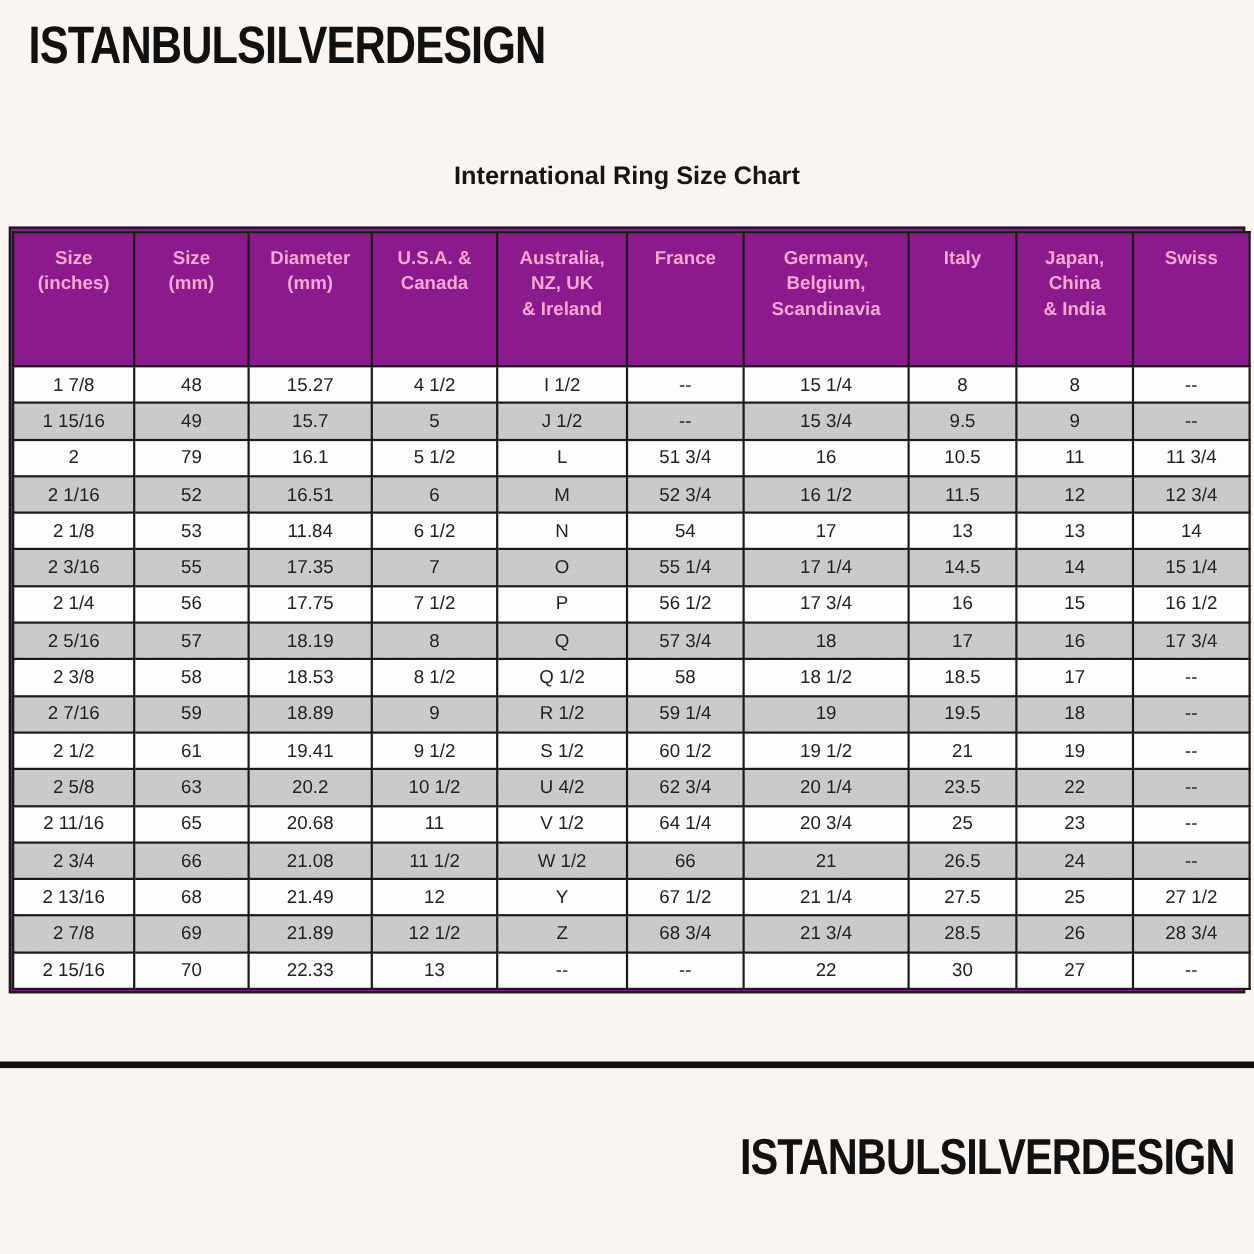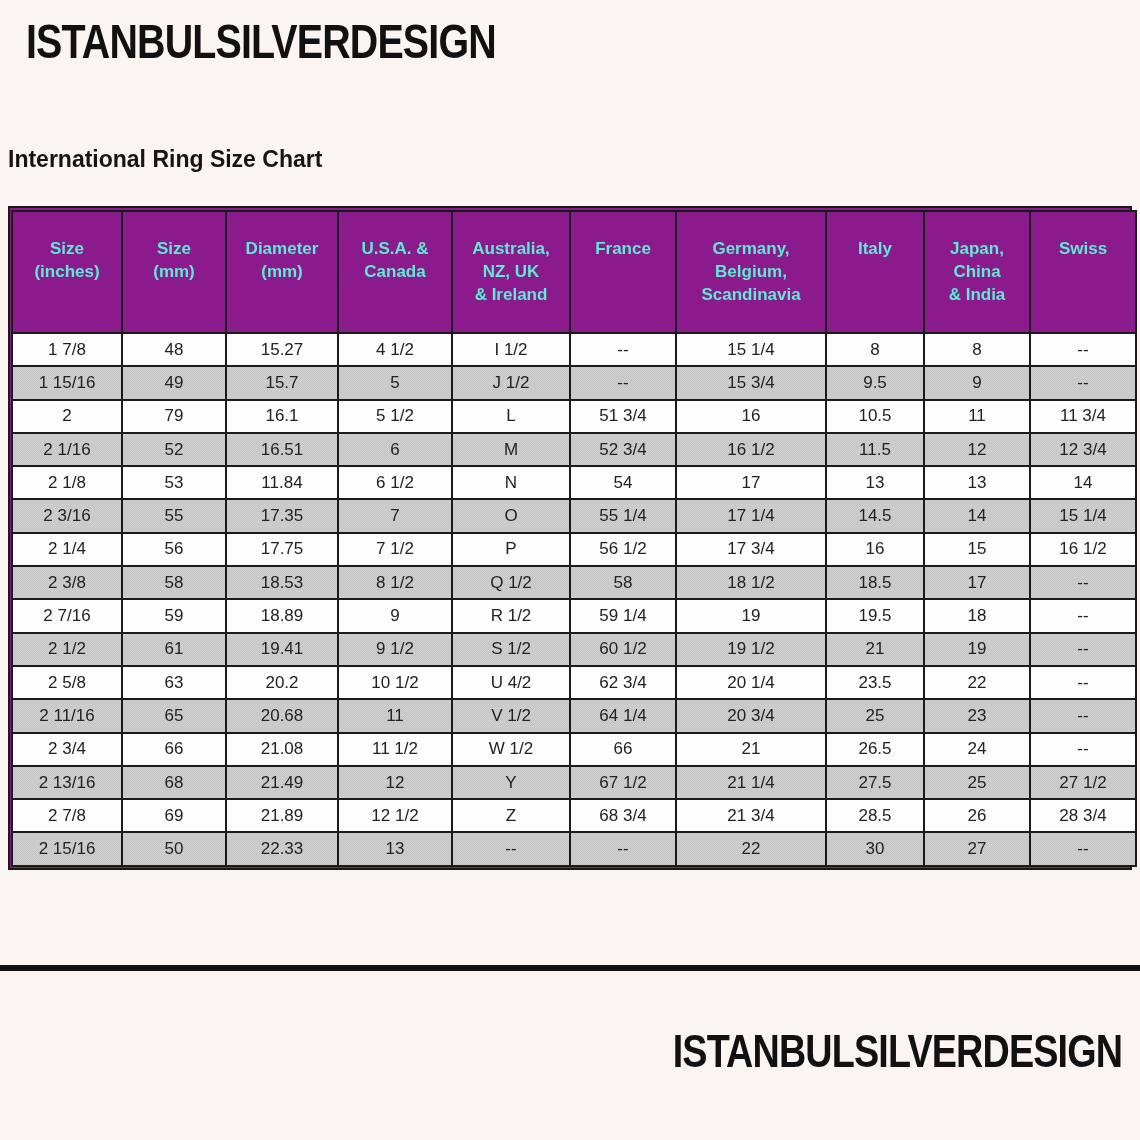"International Ring Size Chart" #chart-title { text-align: none -> center }
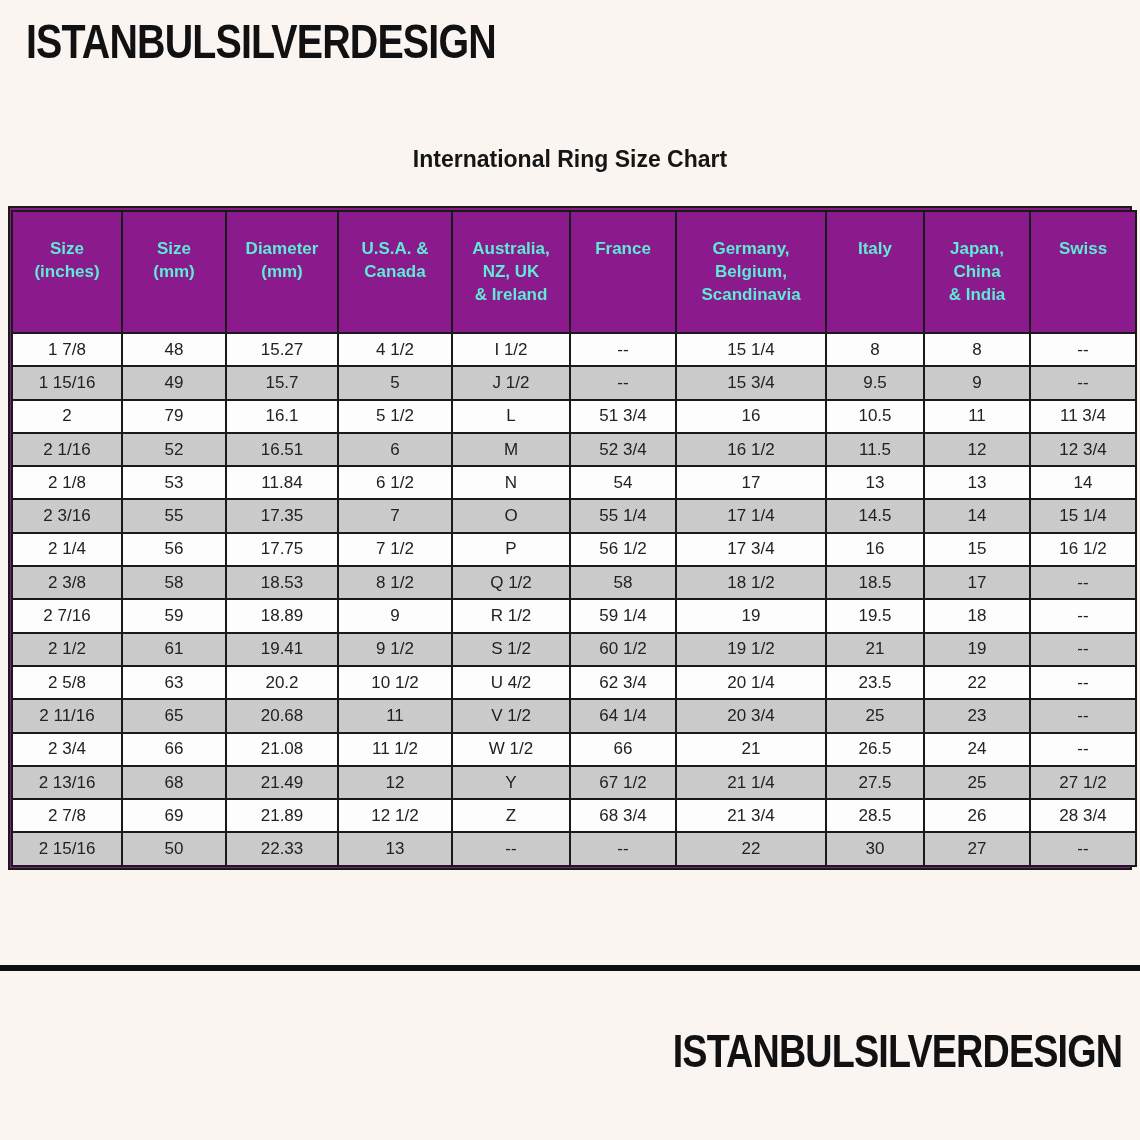"Size" th { color: #5eead4 -> #f9a8d4; padding-top: 26px -> 12px }
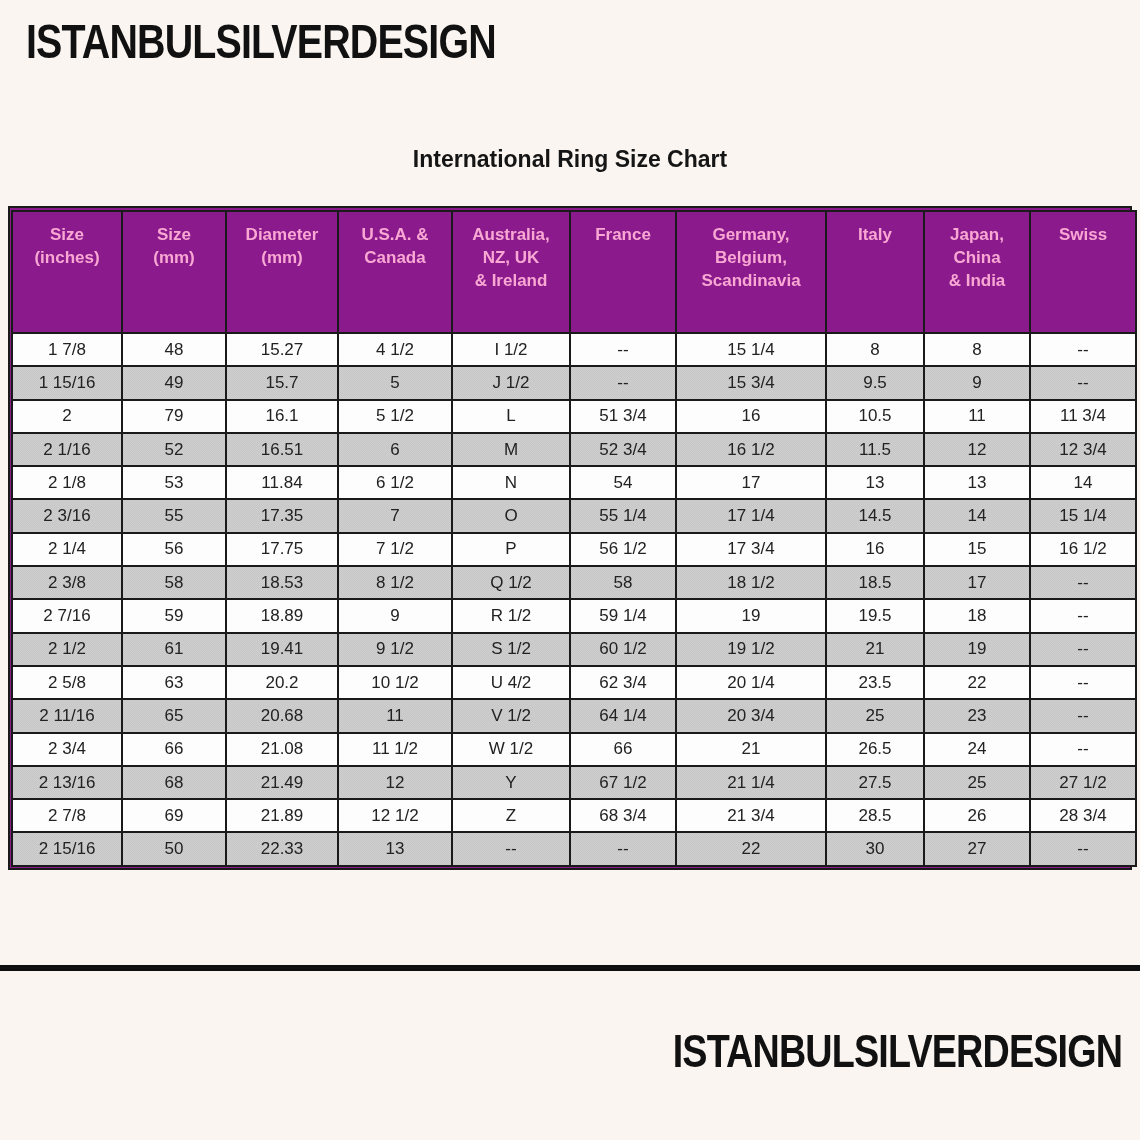"2 5/16" tr { html: none -> <tr> <td>2 5/16</td> <td>57</td> <td>18.19</td> <td>8</td> <td>Q</td> <td>57 3/4</td> <td>18</td> <td>17</td> <td>16</td> <td>17 3/4</td> </tr> }
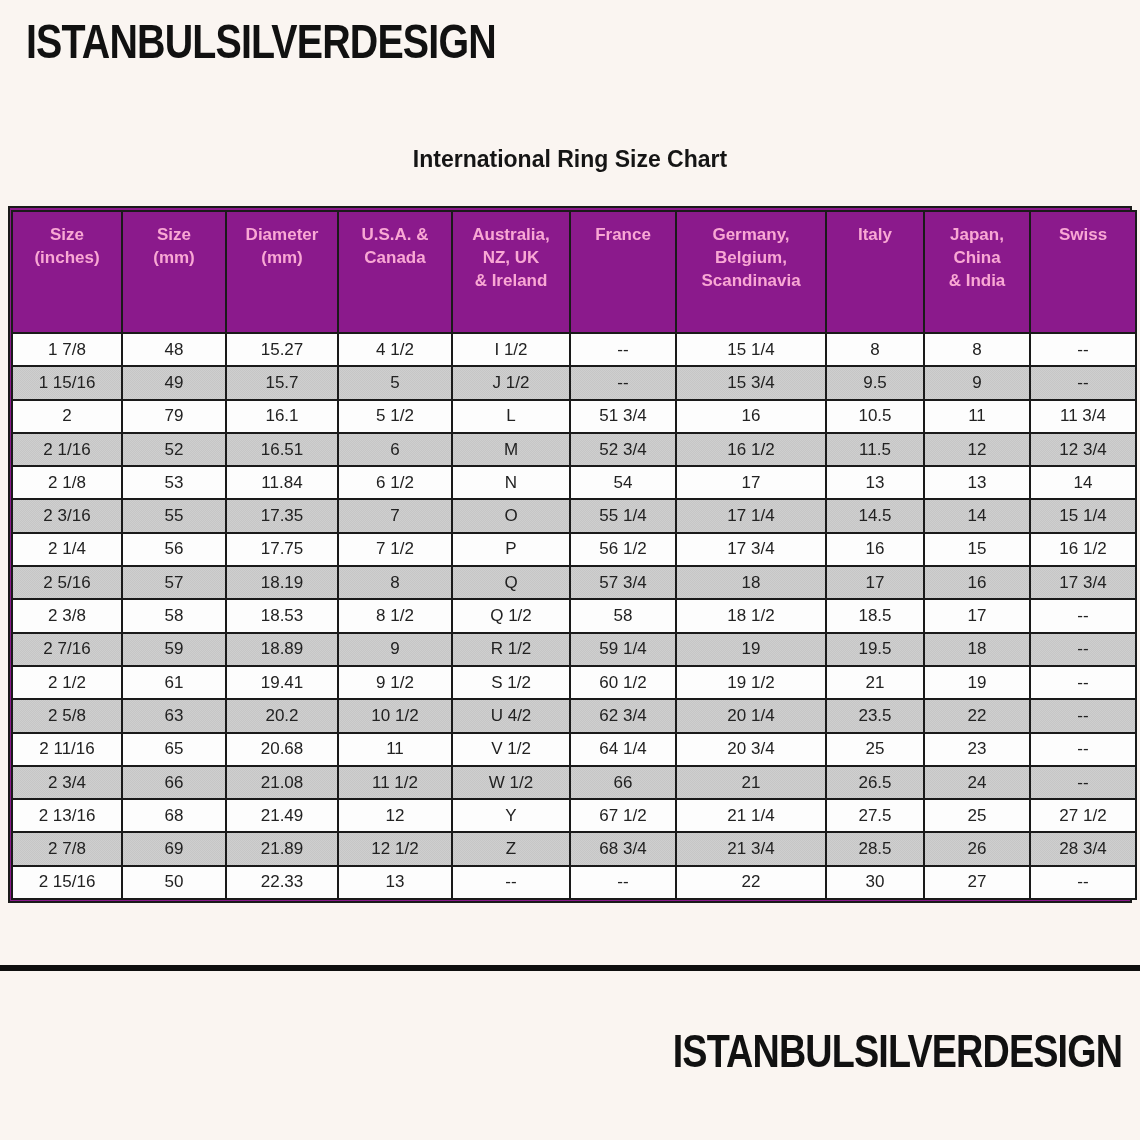"50" td { text: 50 -> 70 }
